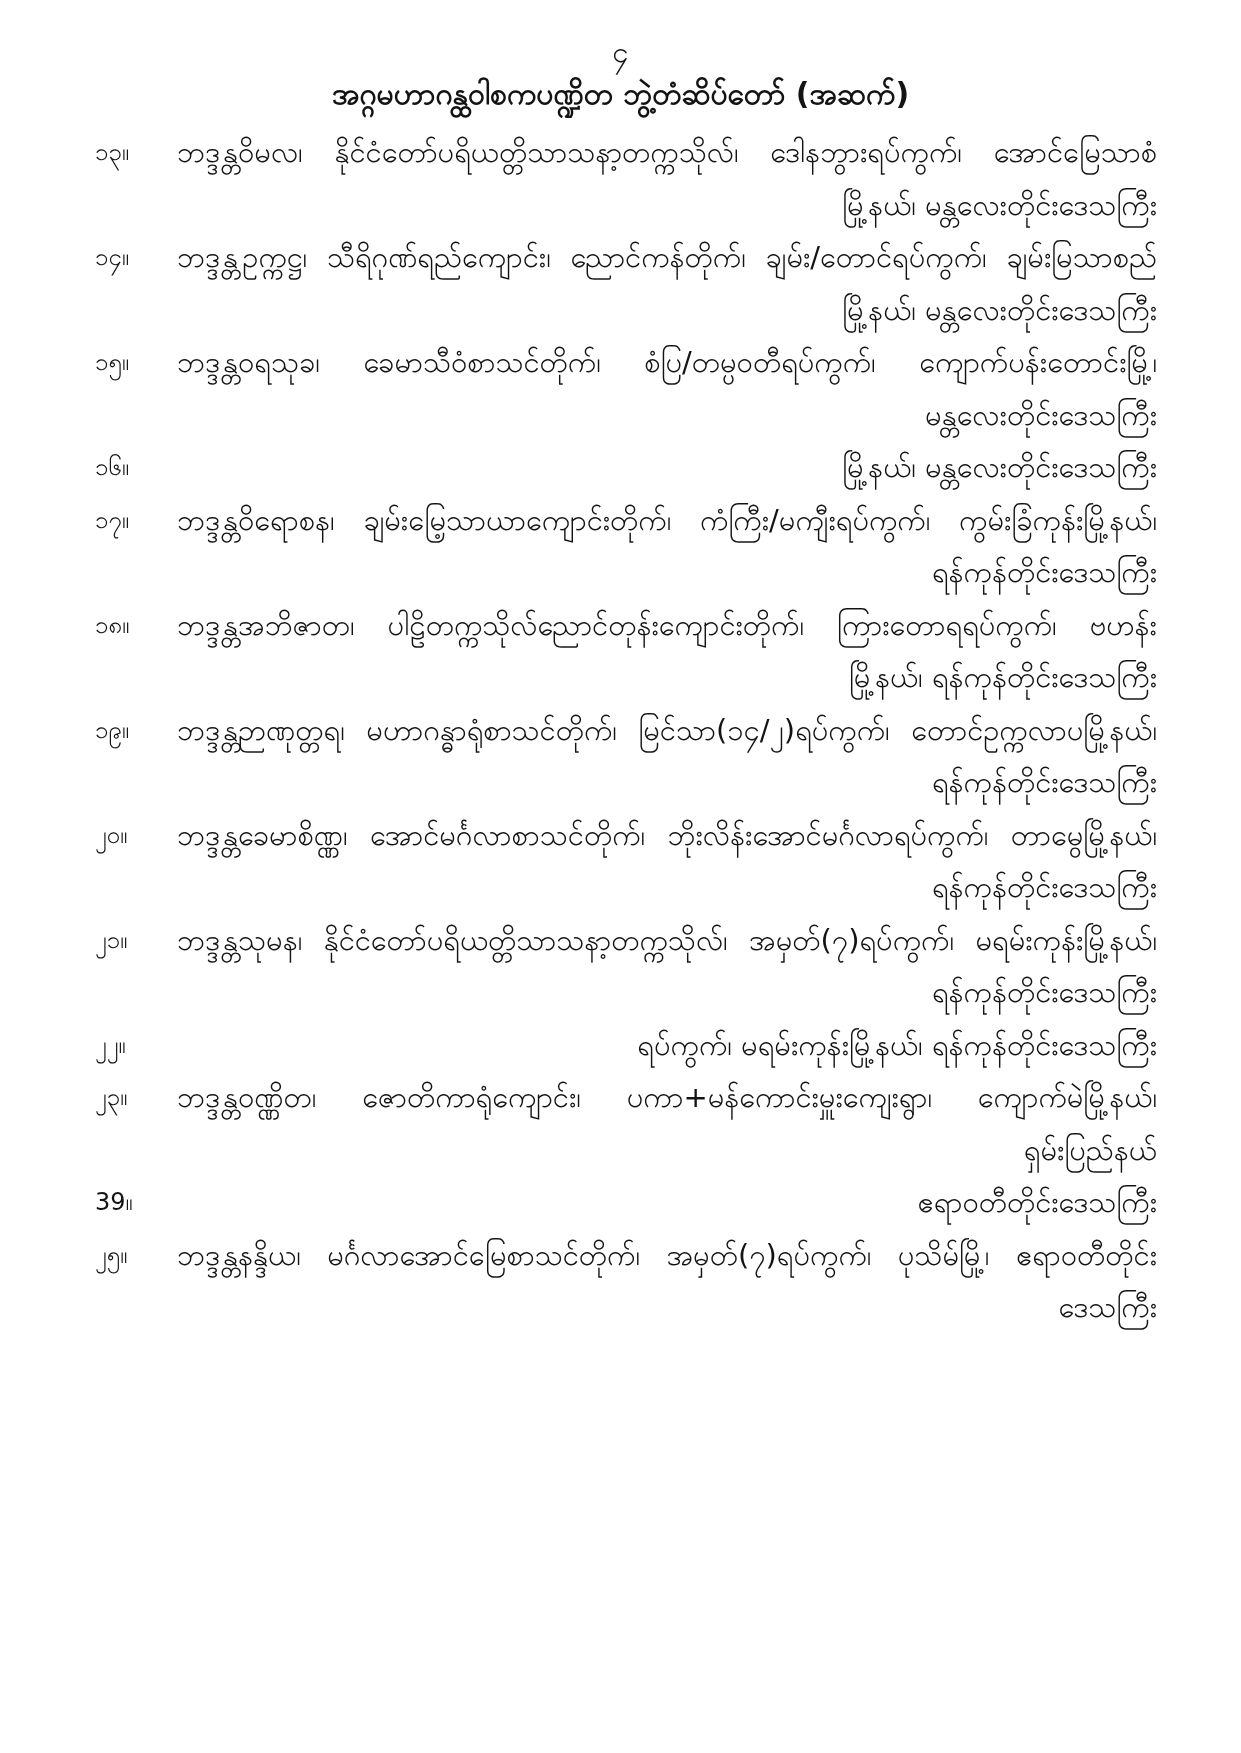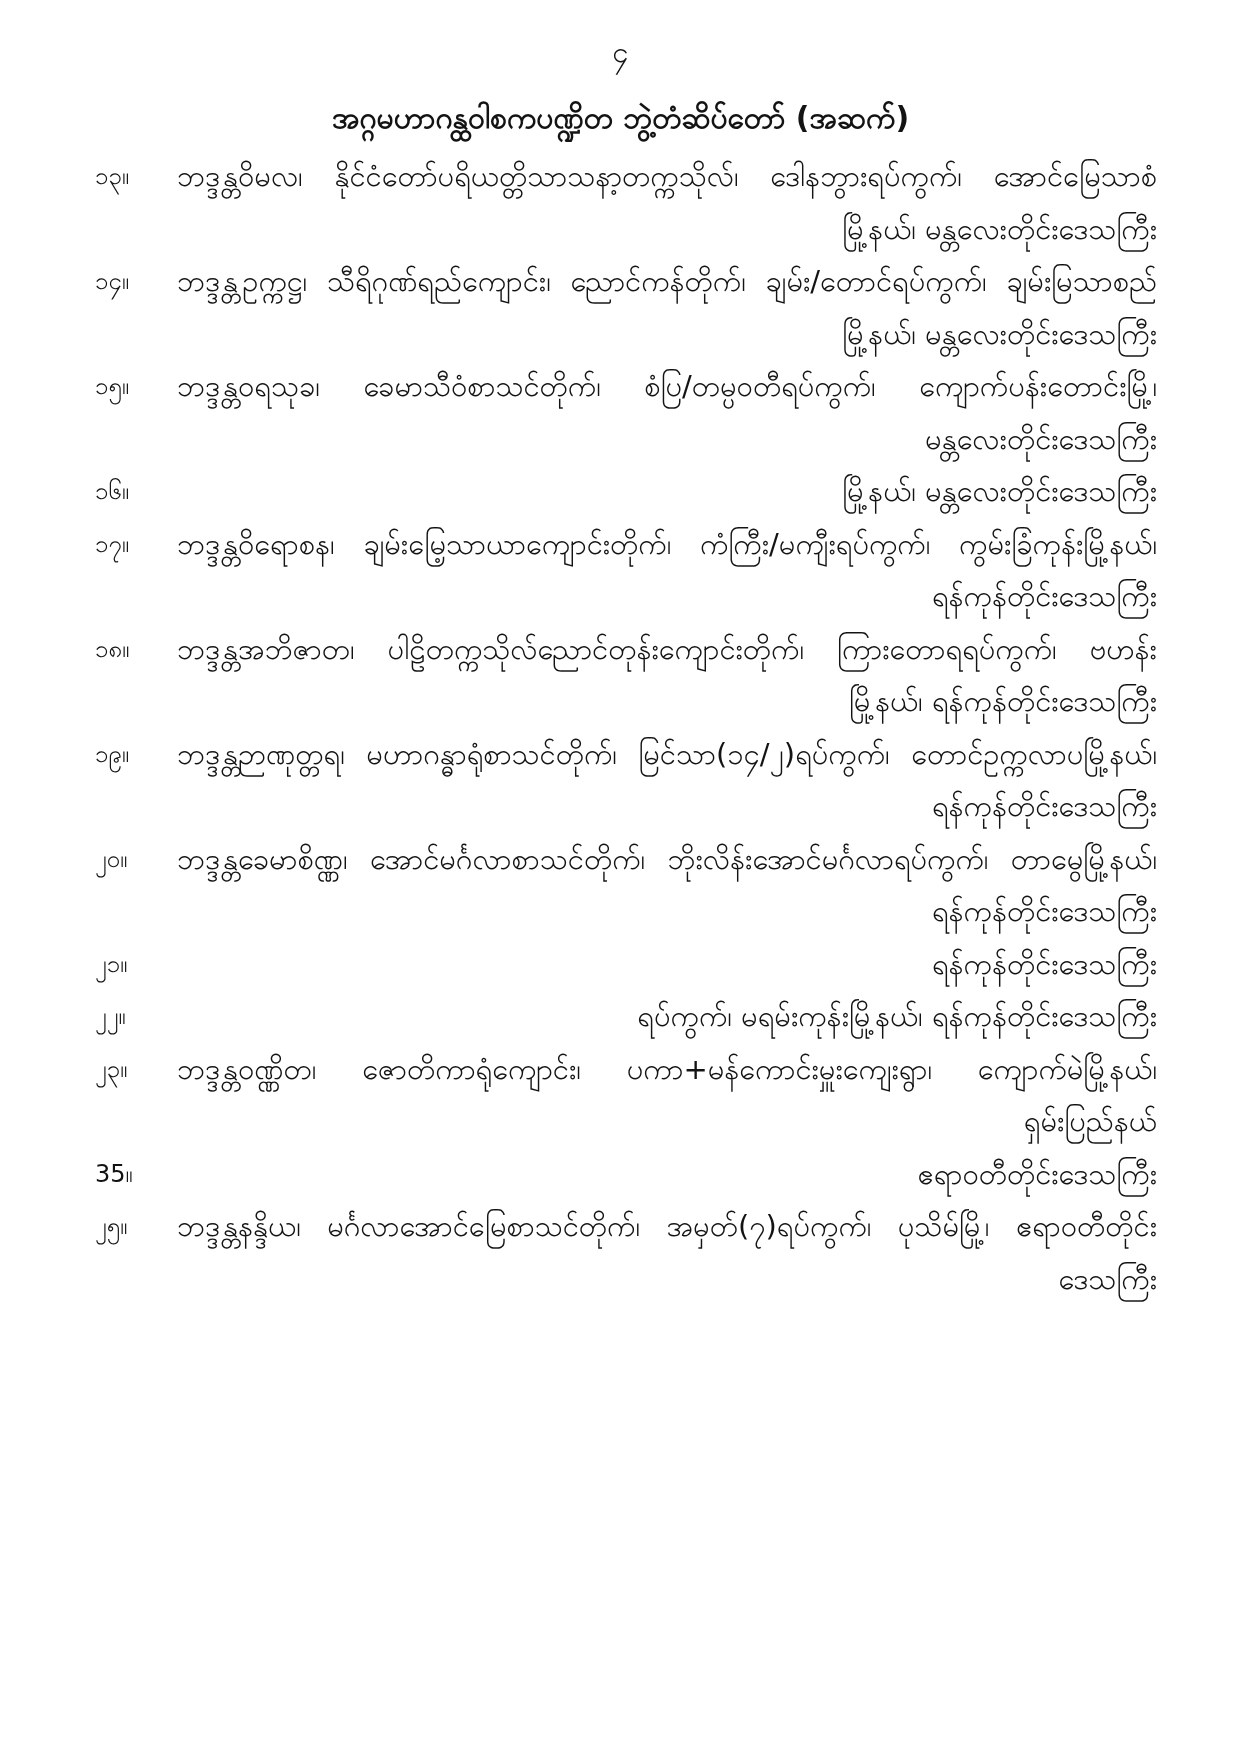"အဂ္ဂမဟာဂန္ထဝါစကပဏ္ဍိတ ဘွဲ့တံဆိပ်တော်" .doc-title { margin-top: 28px -> 4px }
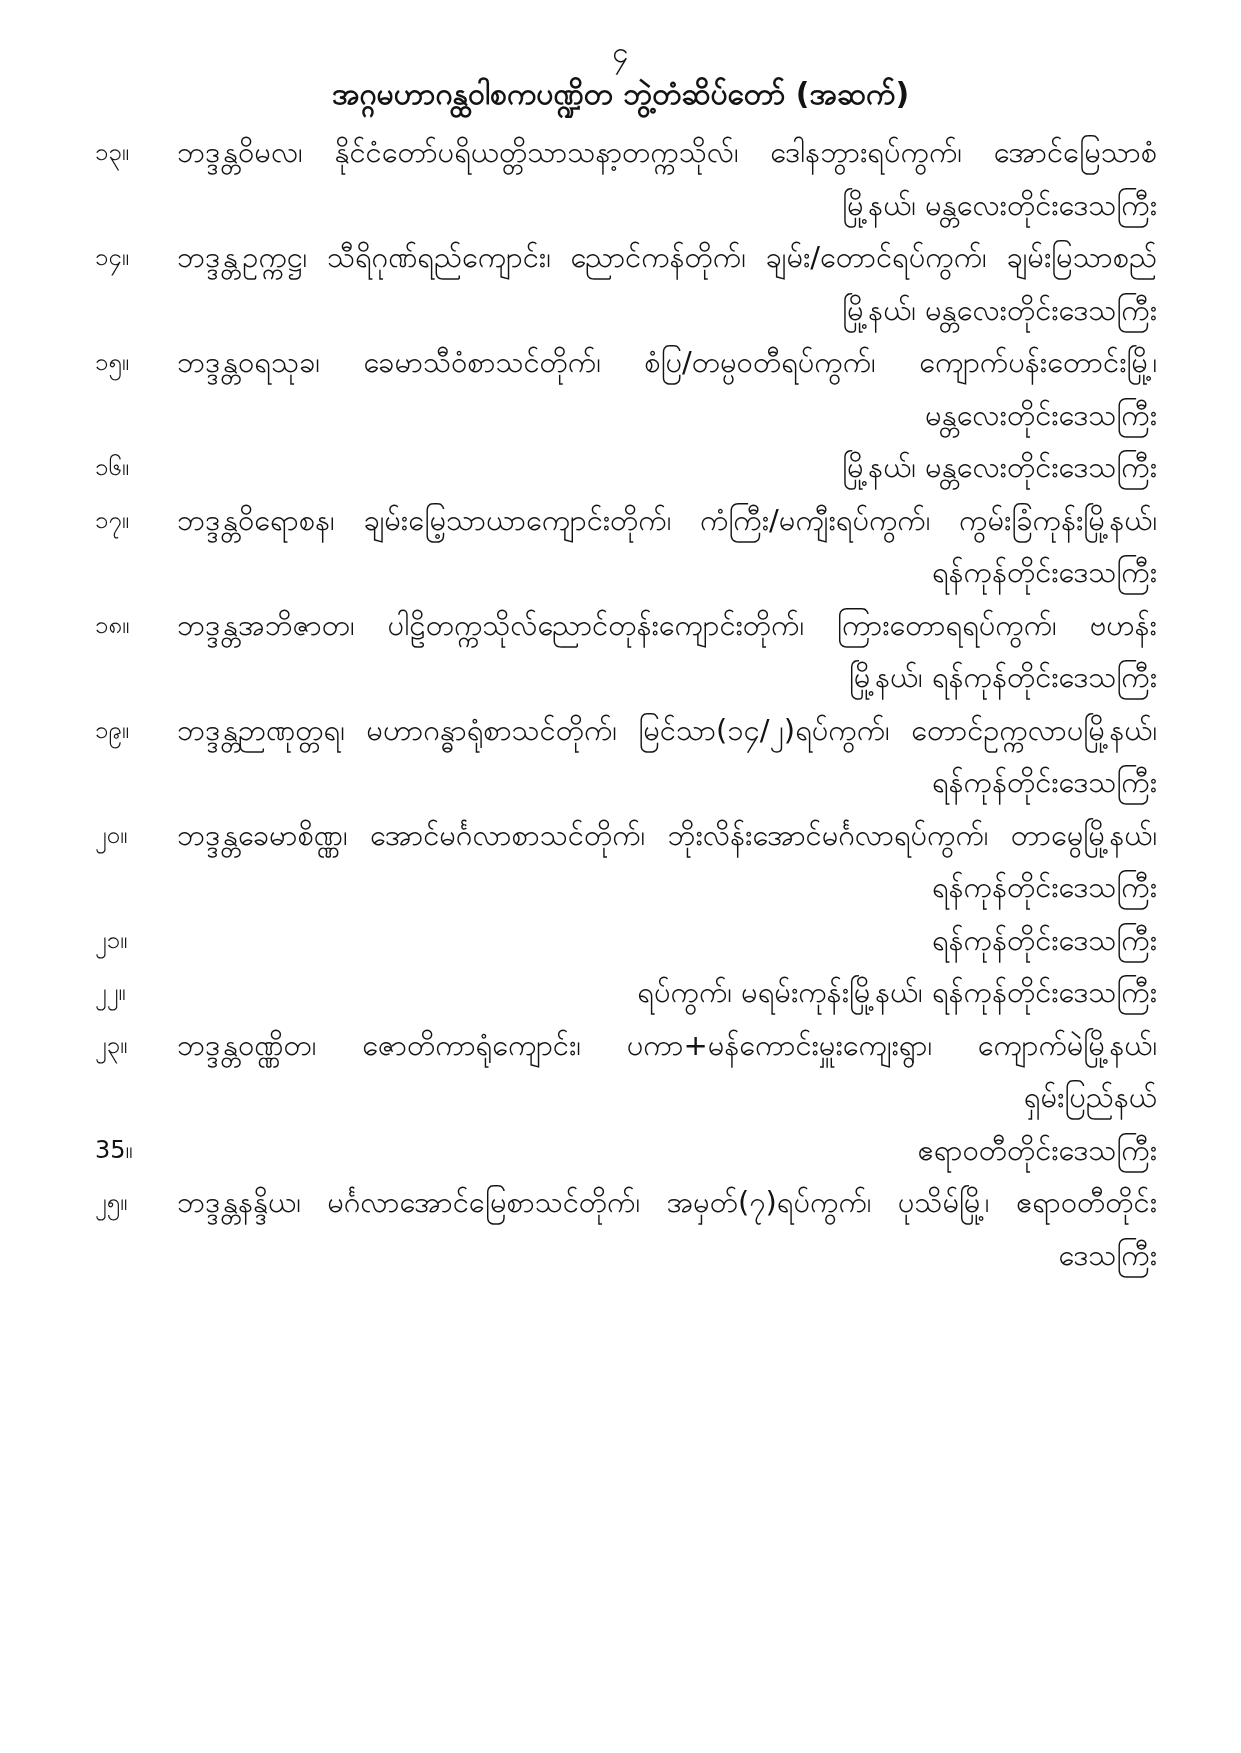"ဘဒ္ဒန္တသုမန၊" span.l1 { html: none -> <span>ဘဒ္ဒန္တသုမန၊ နိုင်ငံတော်ပရိယတ္တိသာသနာ့တက္ကသိုလ်၊ အမှတ်(၇)ရပ်ကွက်၊ မရမ်းကုန်းမြို့နယ်၊</span> }
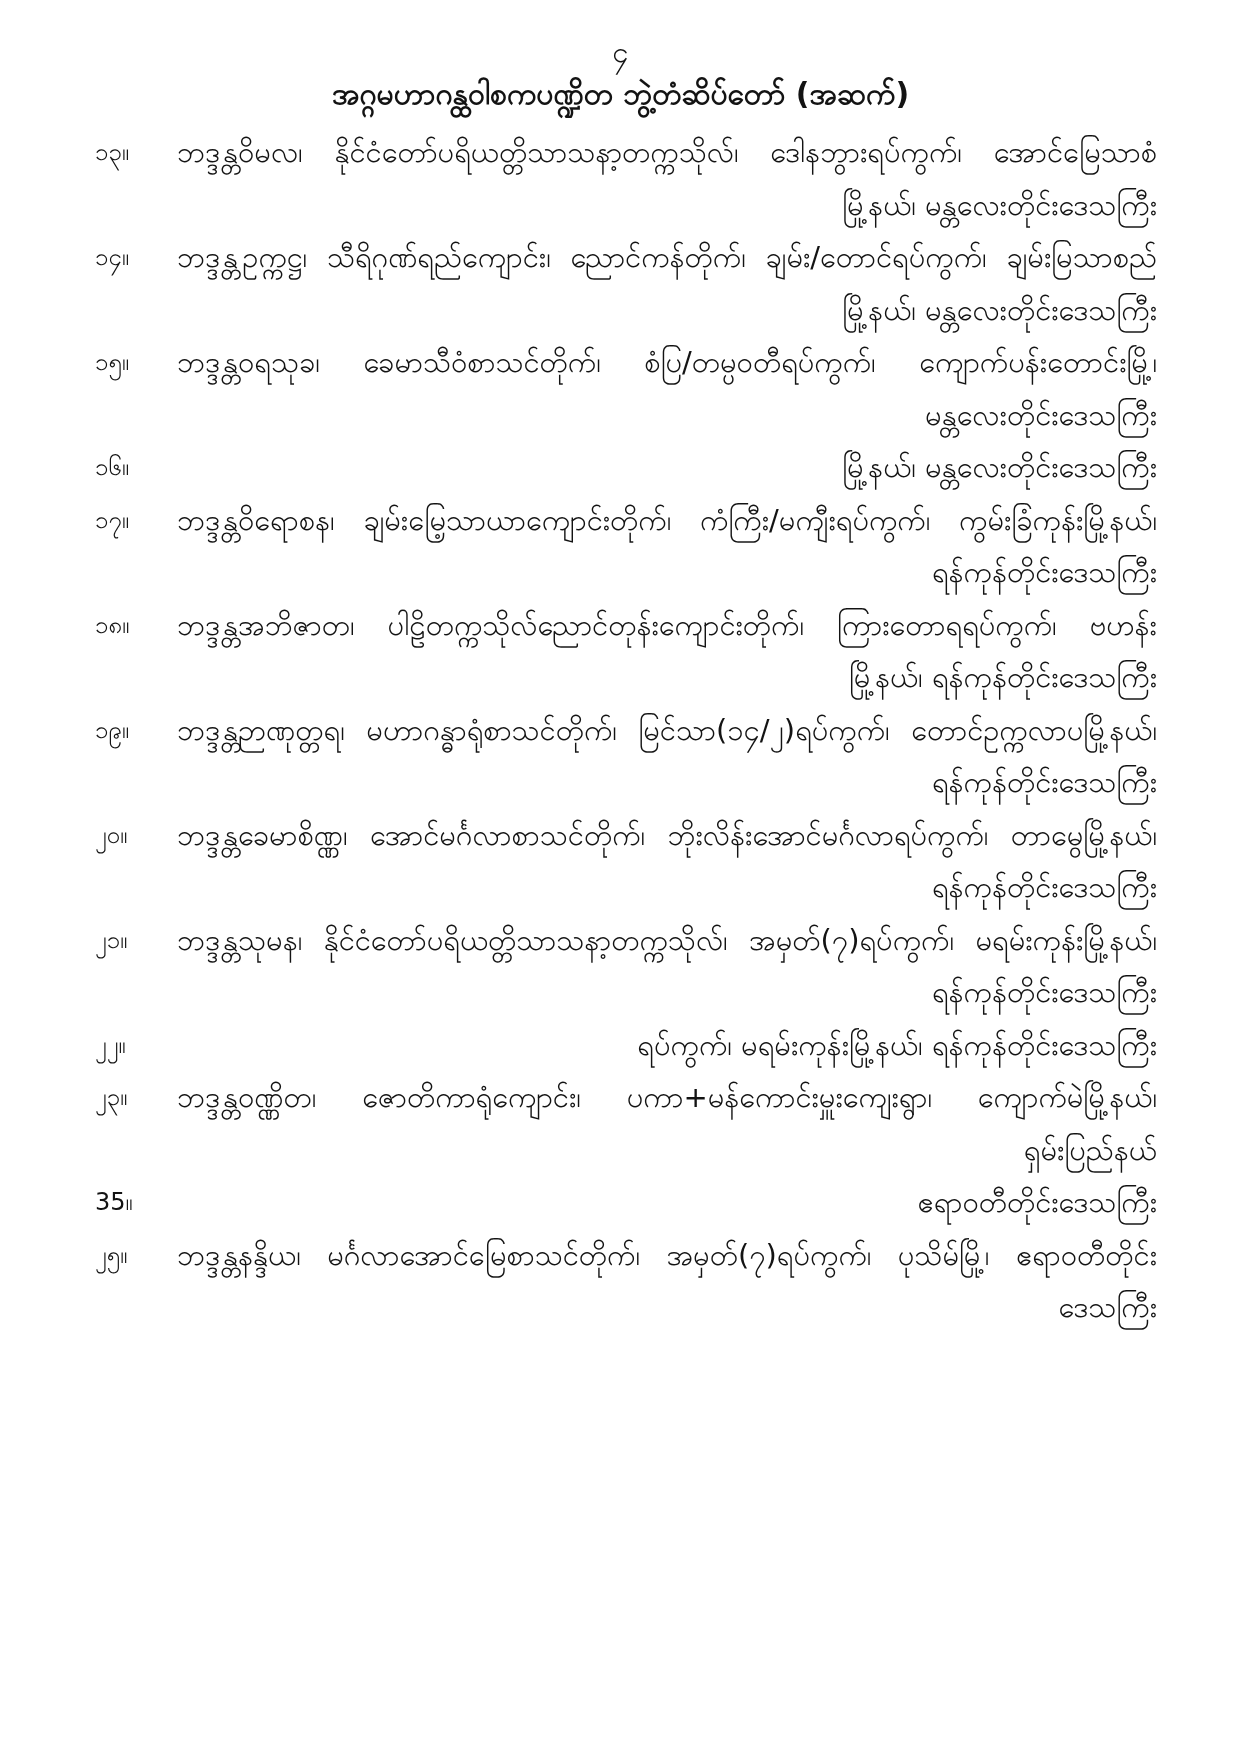"35။" div.num { text: 35 -> 39 }
